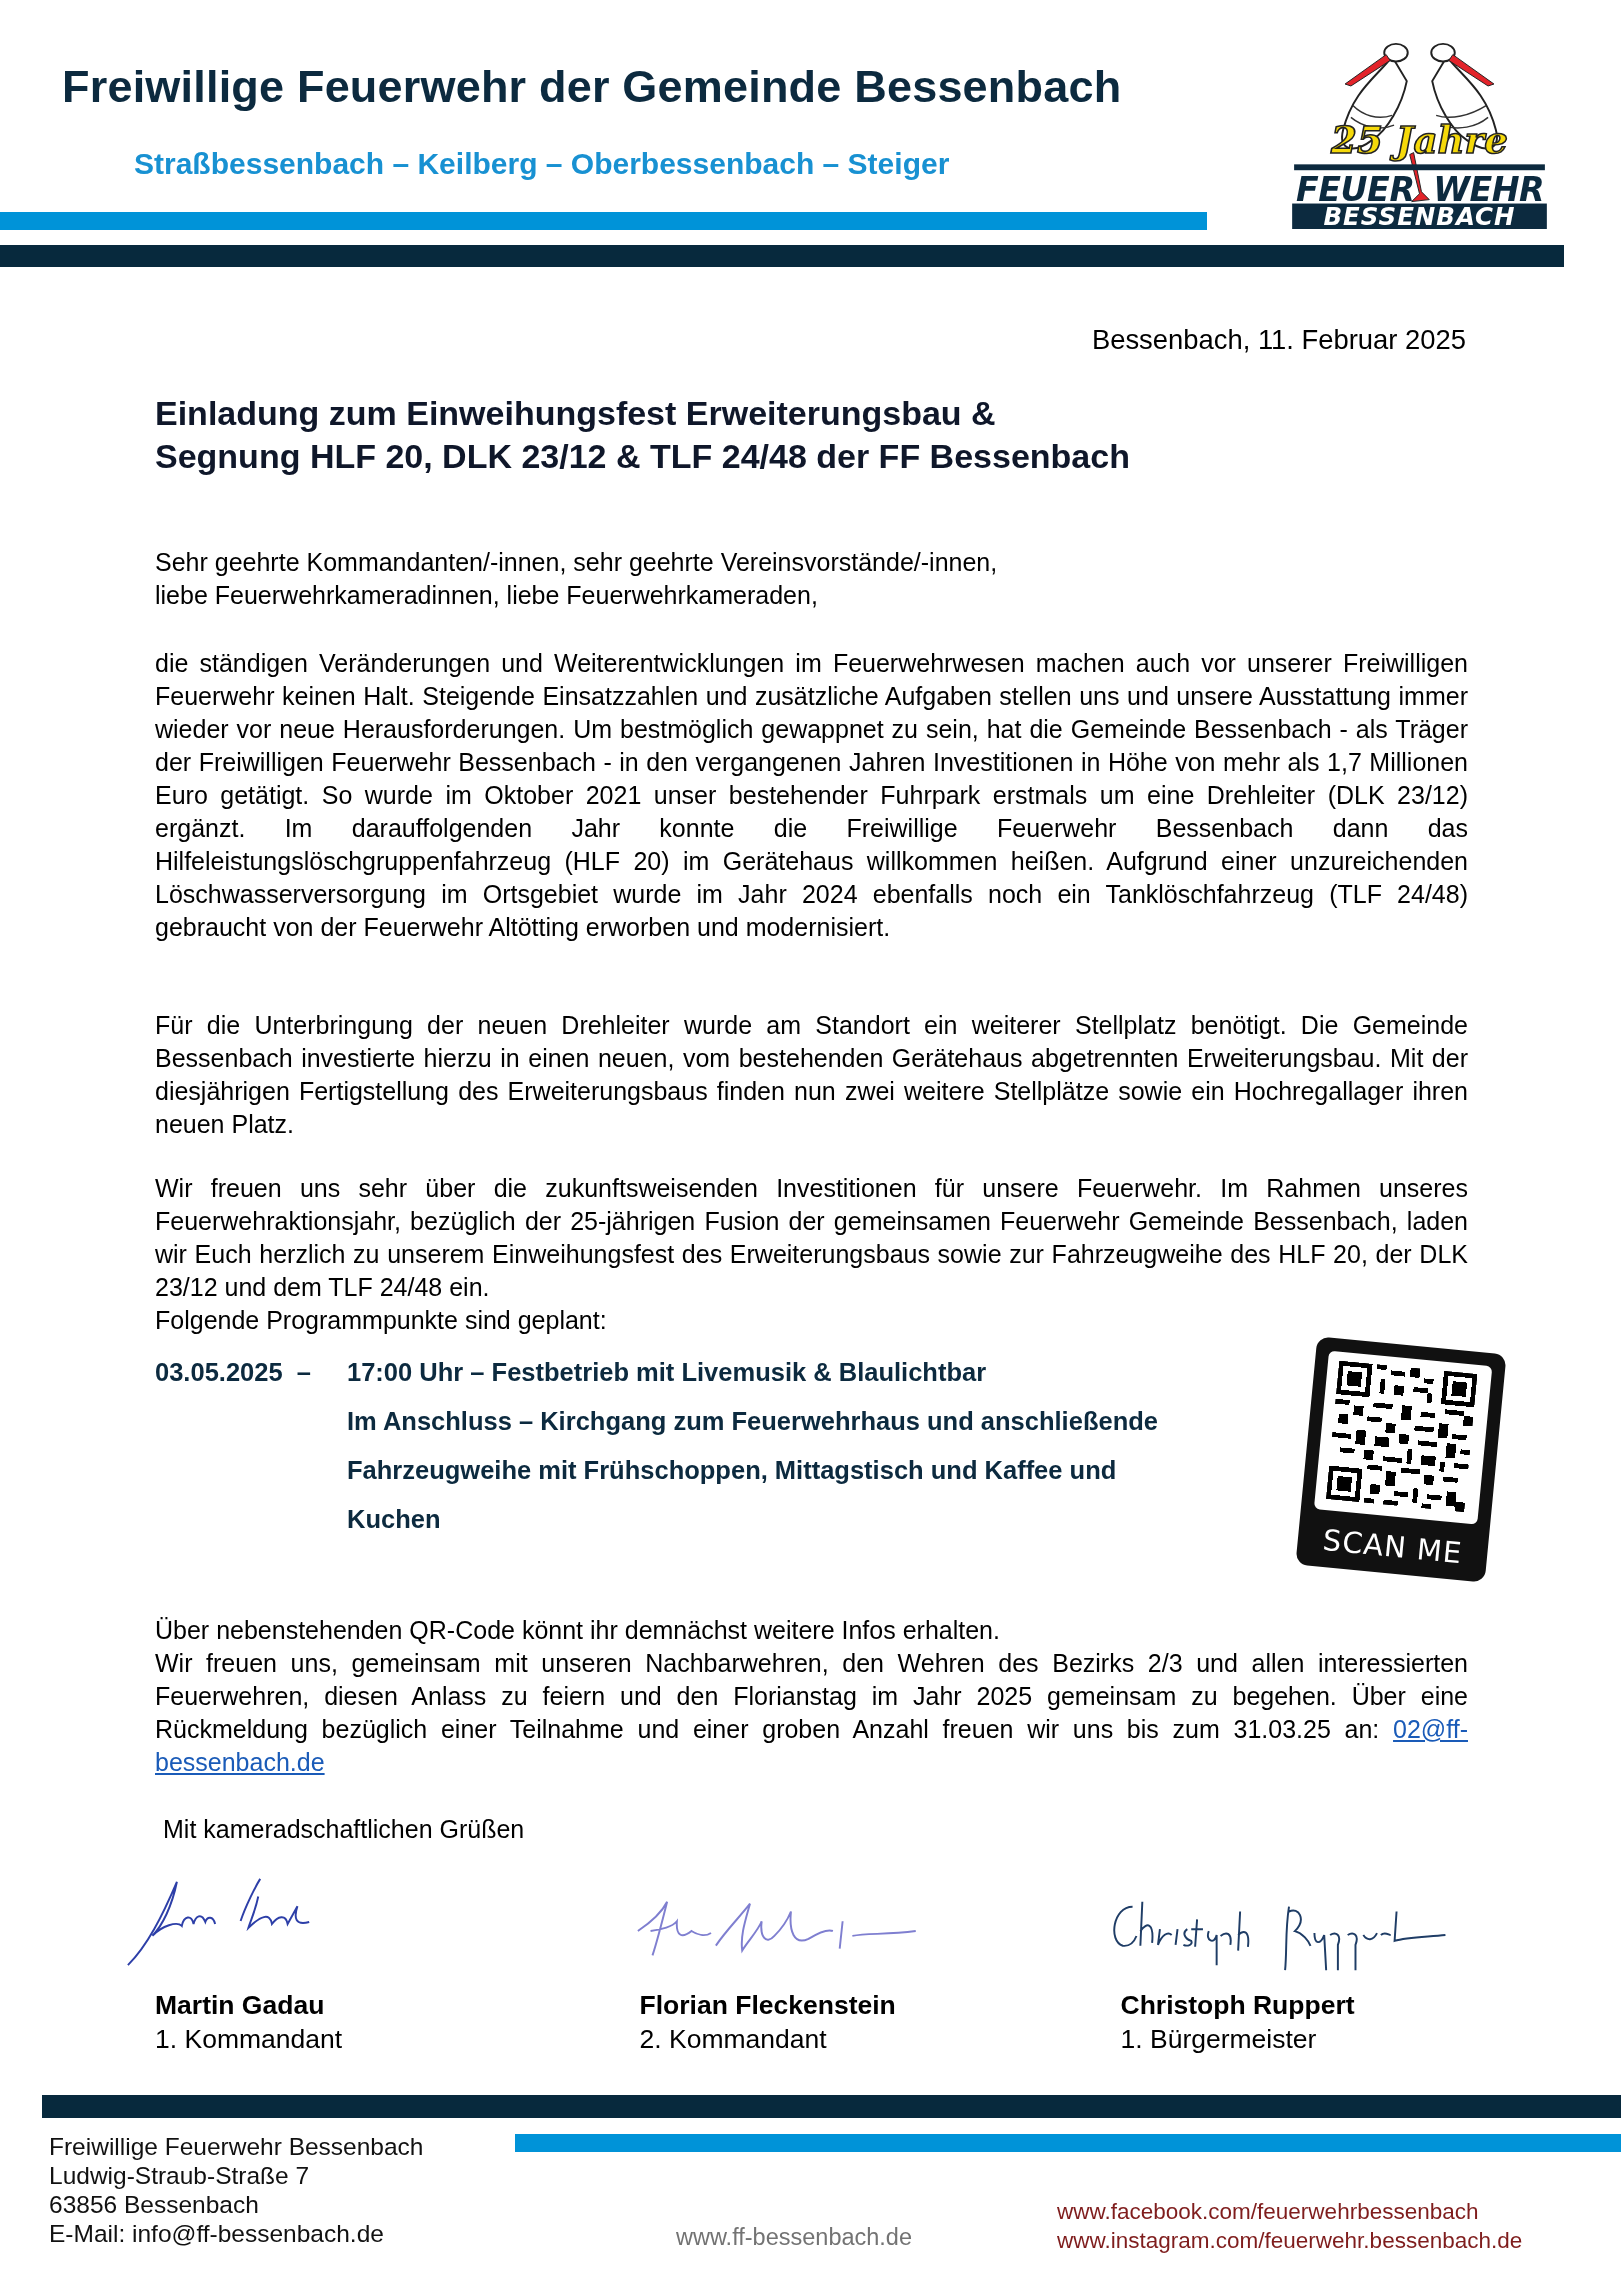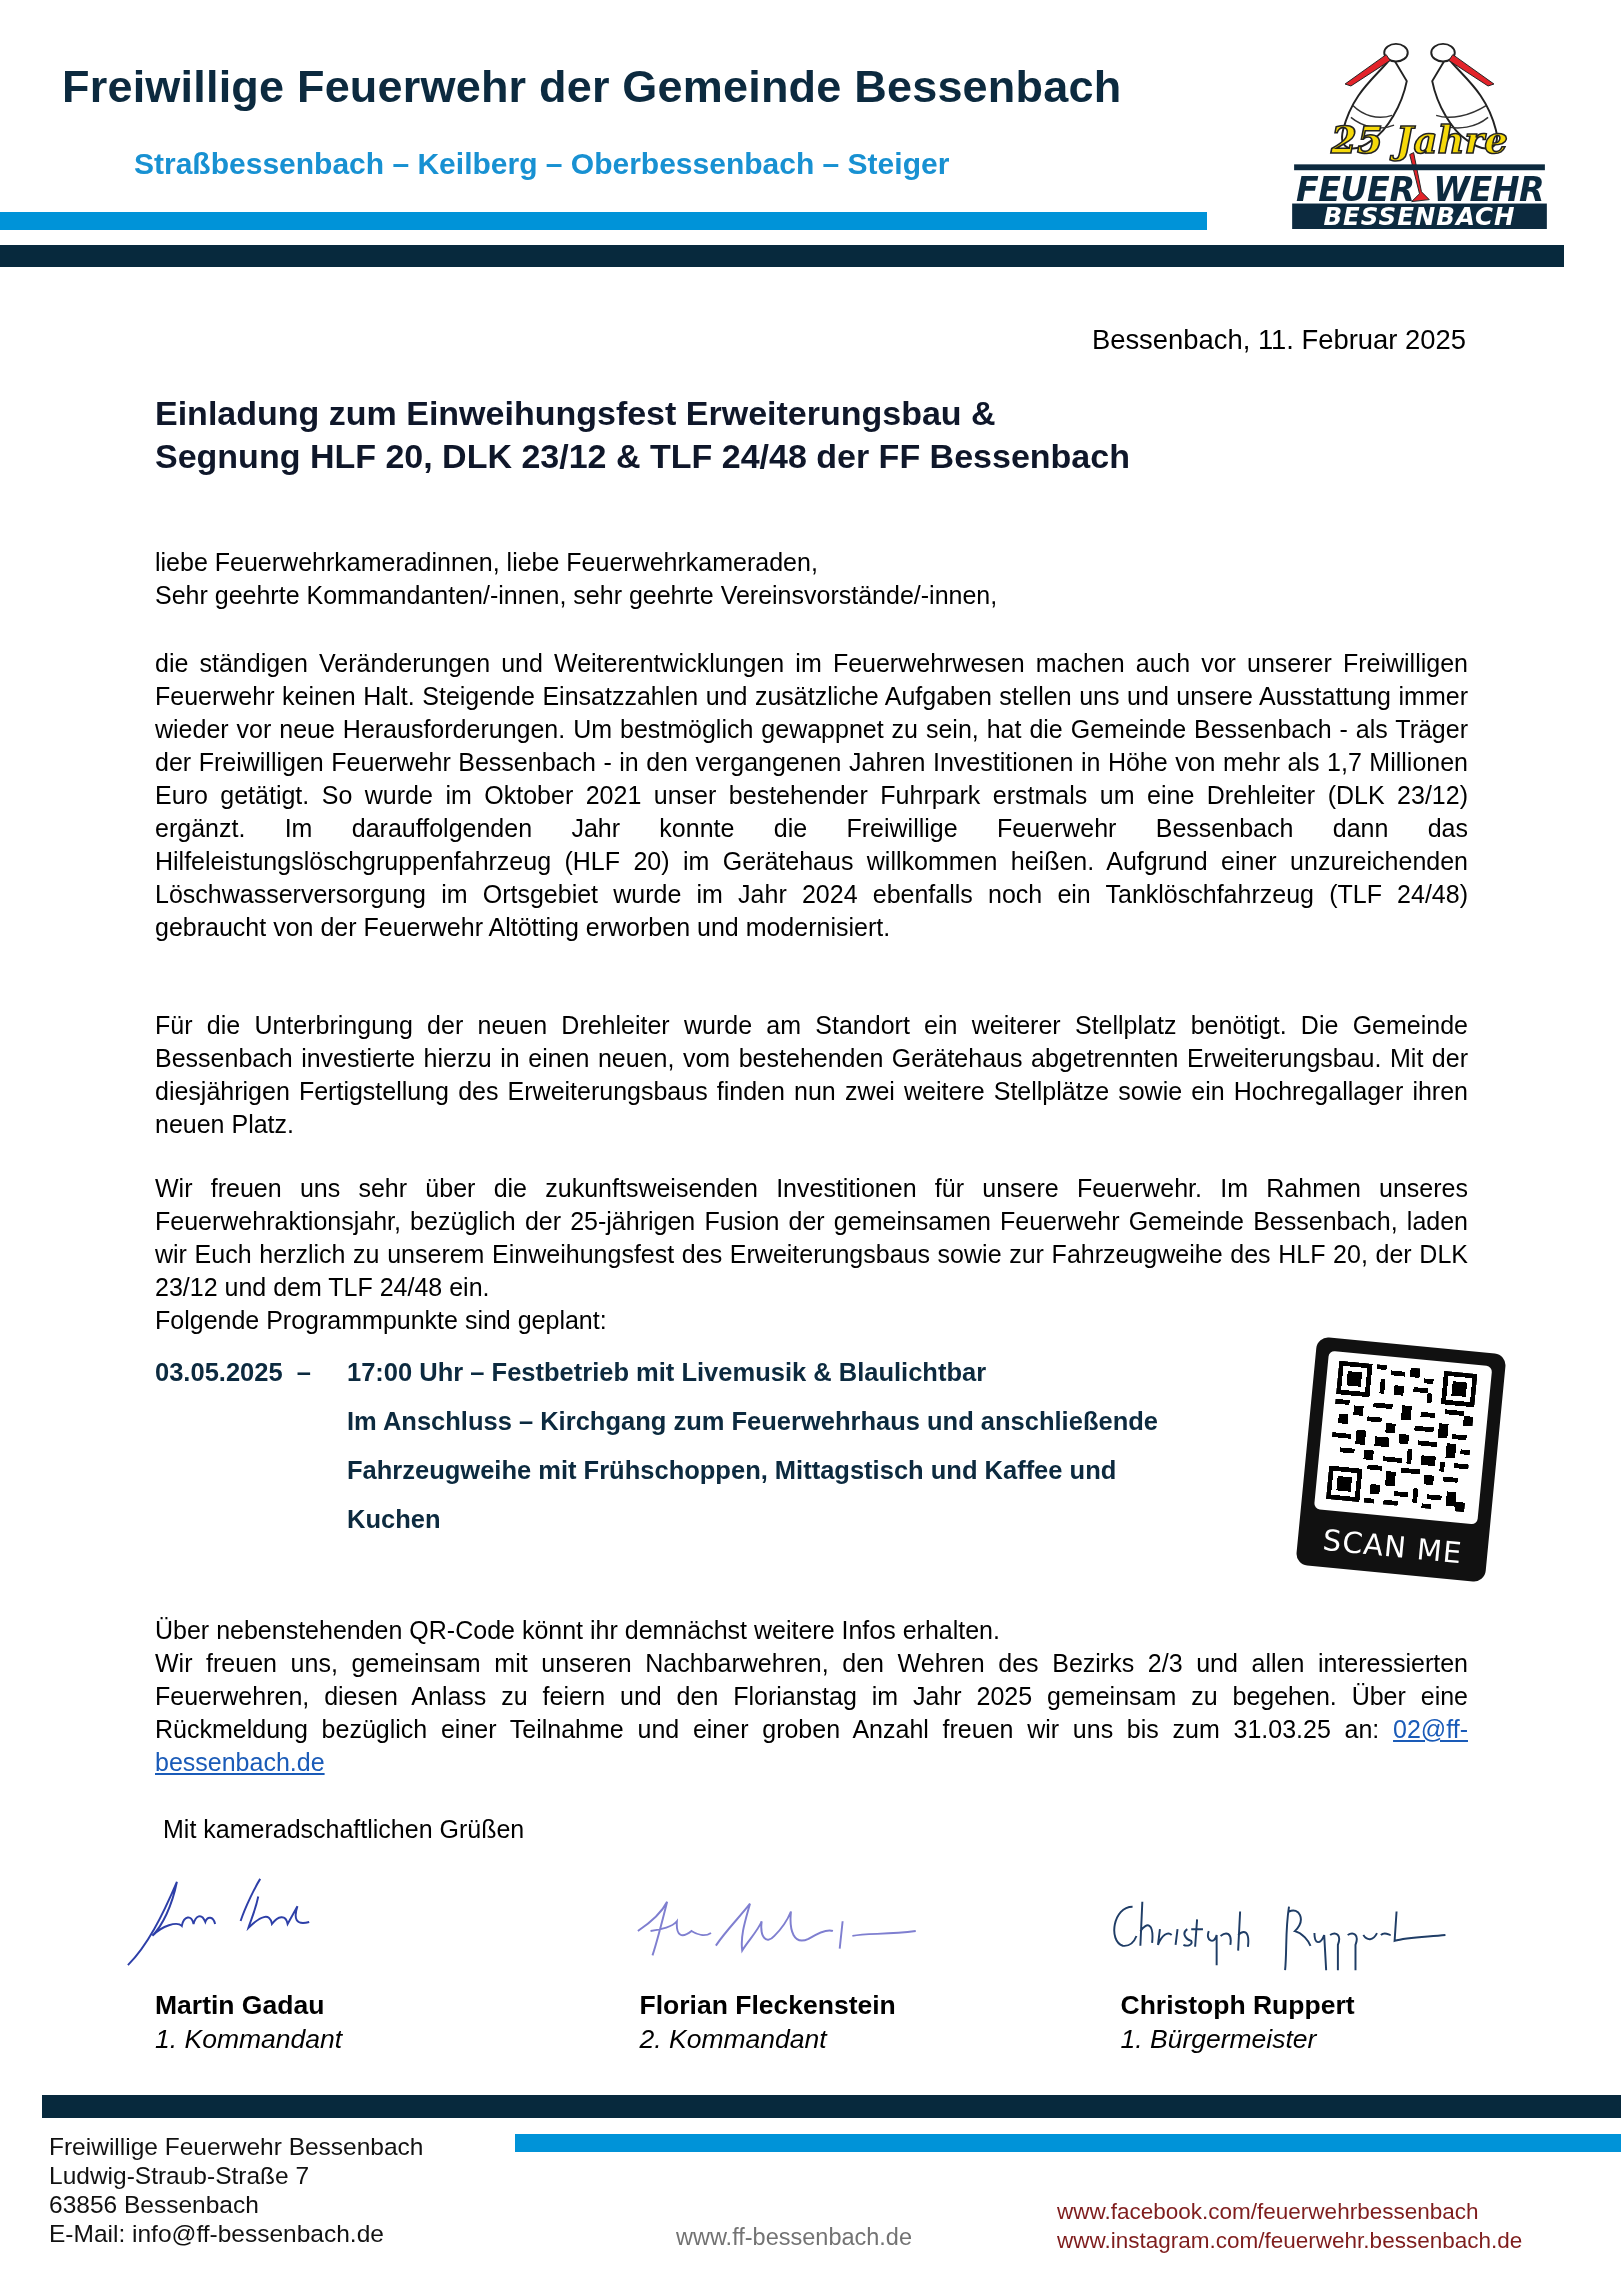"liebe Feuerwehrkameradinnen, liebe" div { order: before "Sehr geehrte Kommandanten/-innen, sehr" -> after "Sehr geehrte Kommandanten/-innen, sehr" }
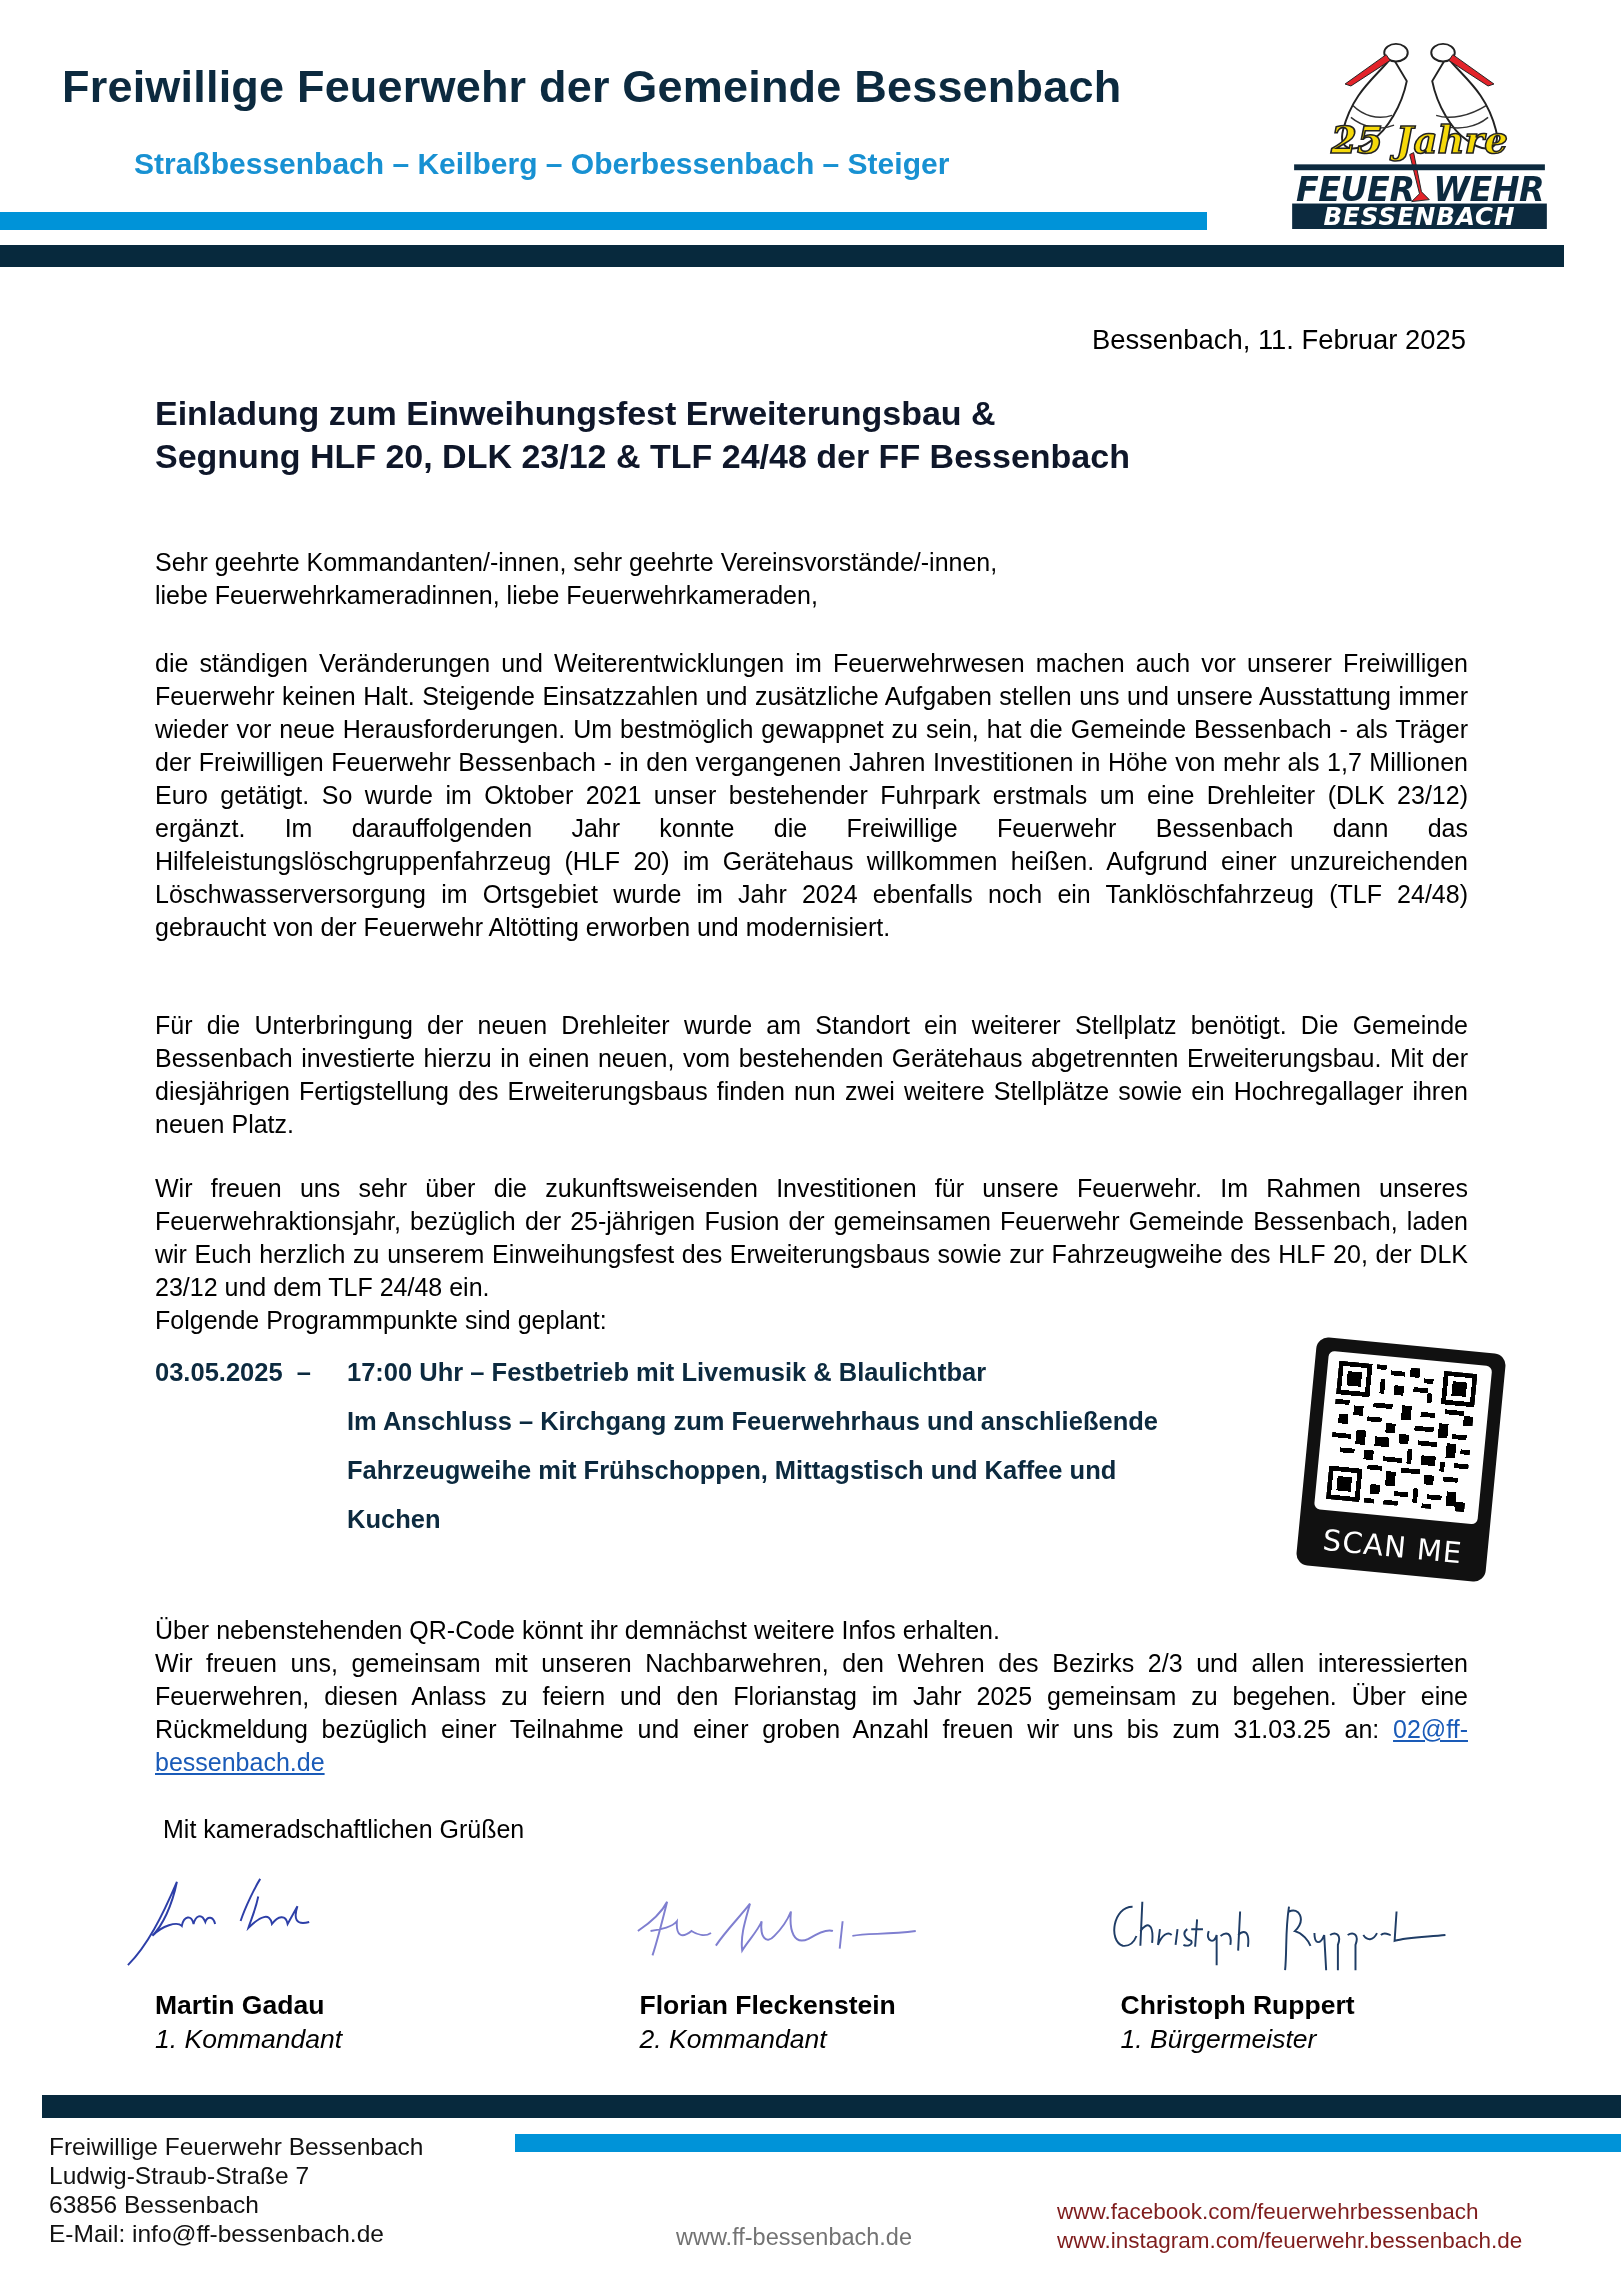"1. Kommandant" .sig-role { font-style: italic -> none }
